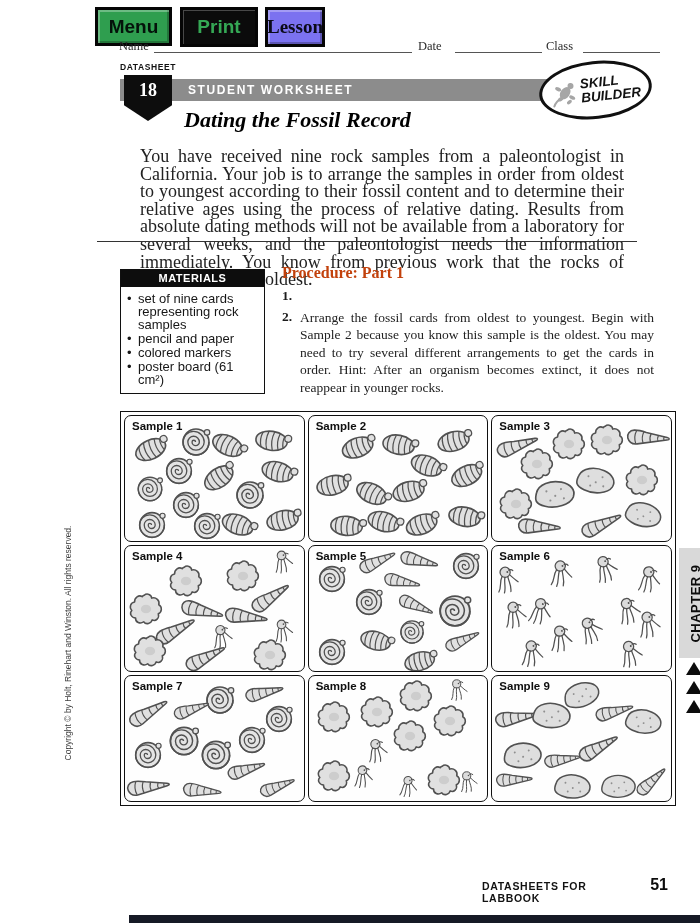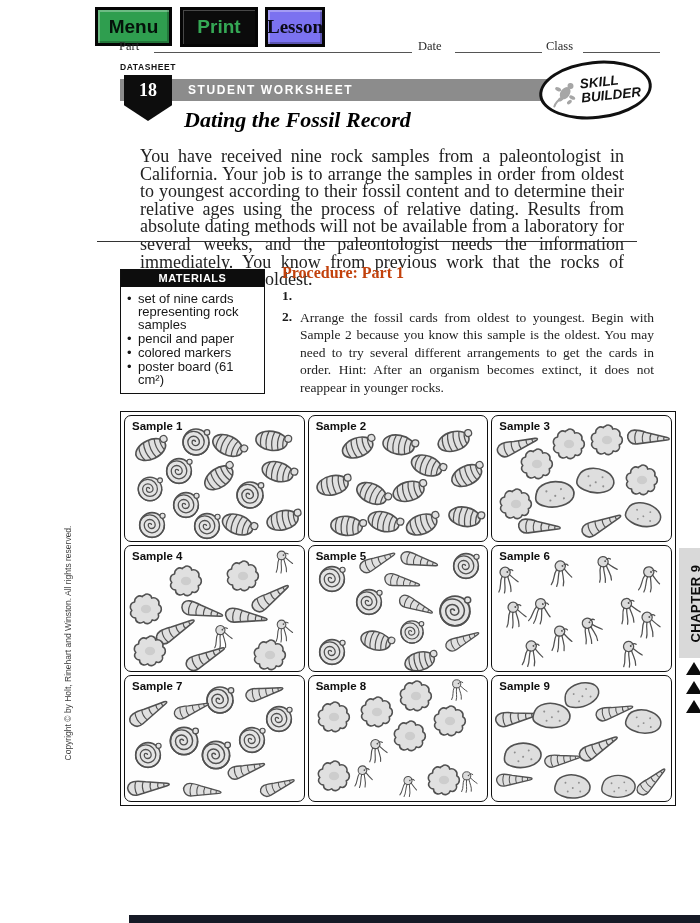"Part" span.blank-label { text: Part -> Name }
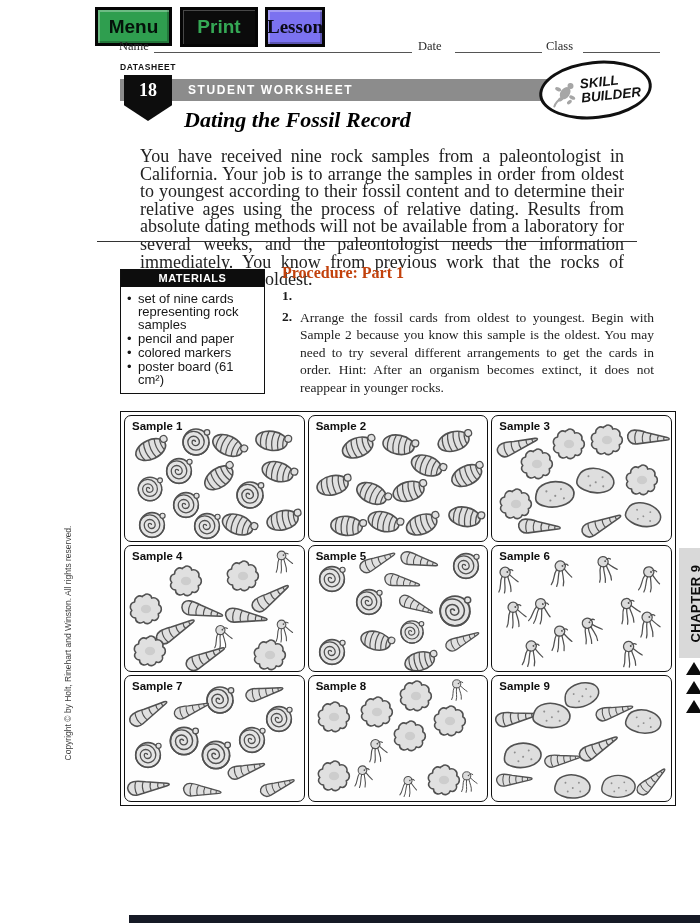"DATASHEETS FOR LABBOOK" div.footer { html: none -> <div> <span>DATASHEETS FOR LABBOOK</span> <span>51</span> </div> }
